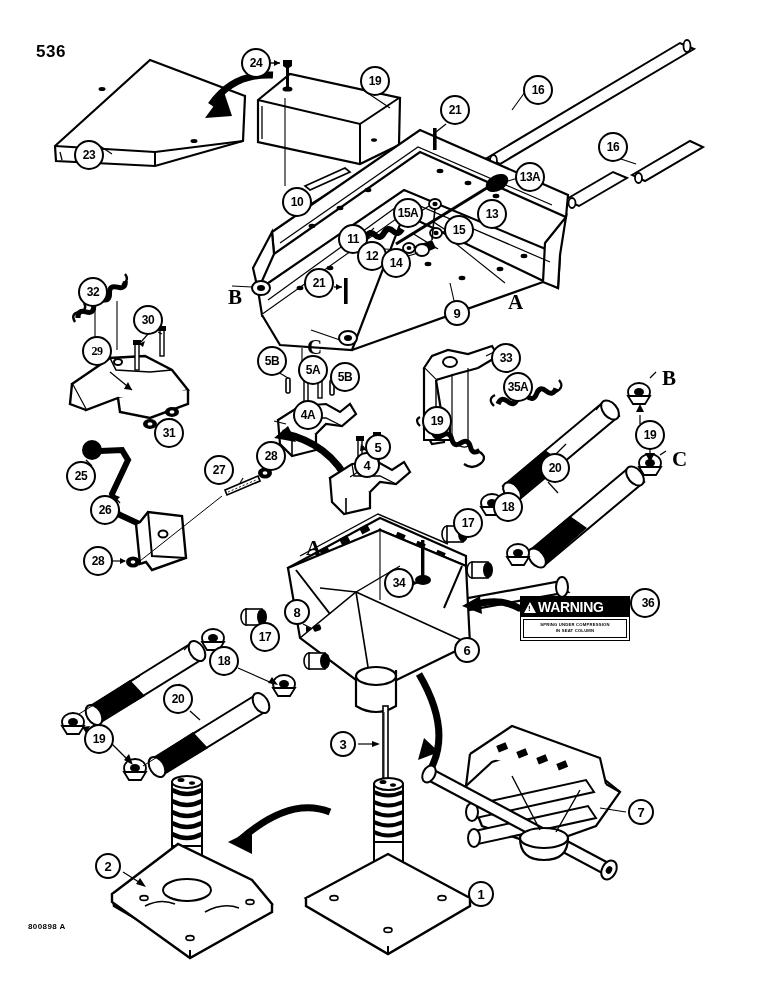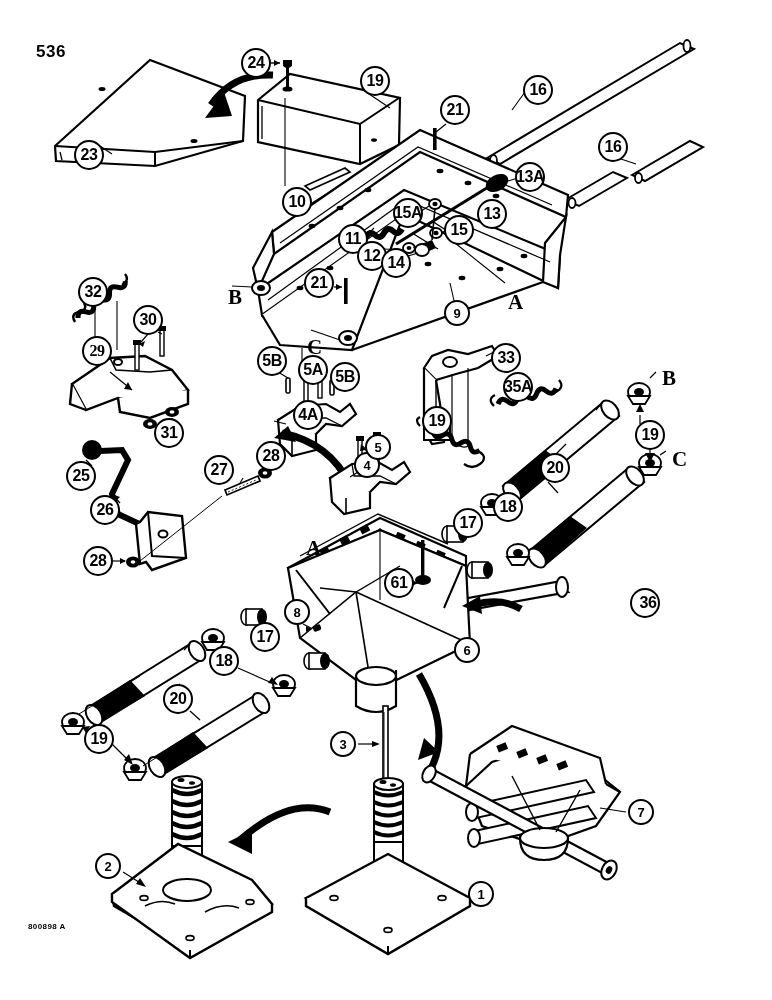"24" .c-2 { font-size: 16px -> 12px }
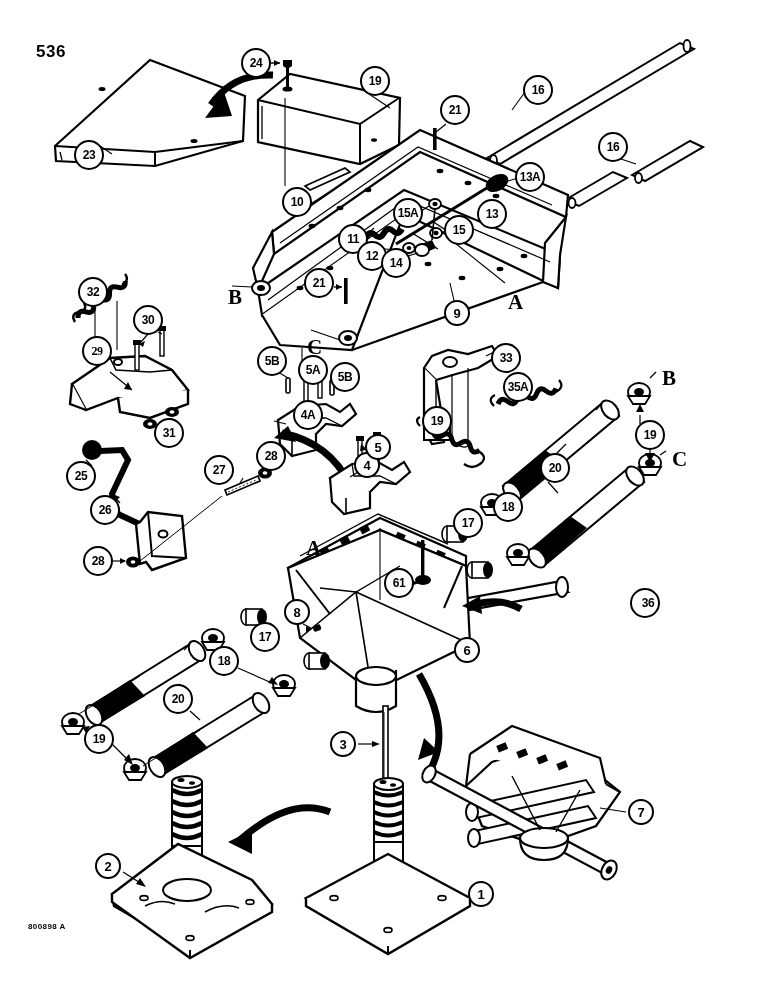"61" div.callout { text: 61 -> 34 }
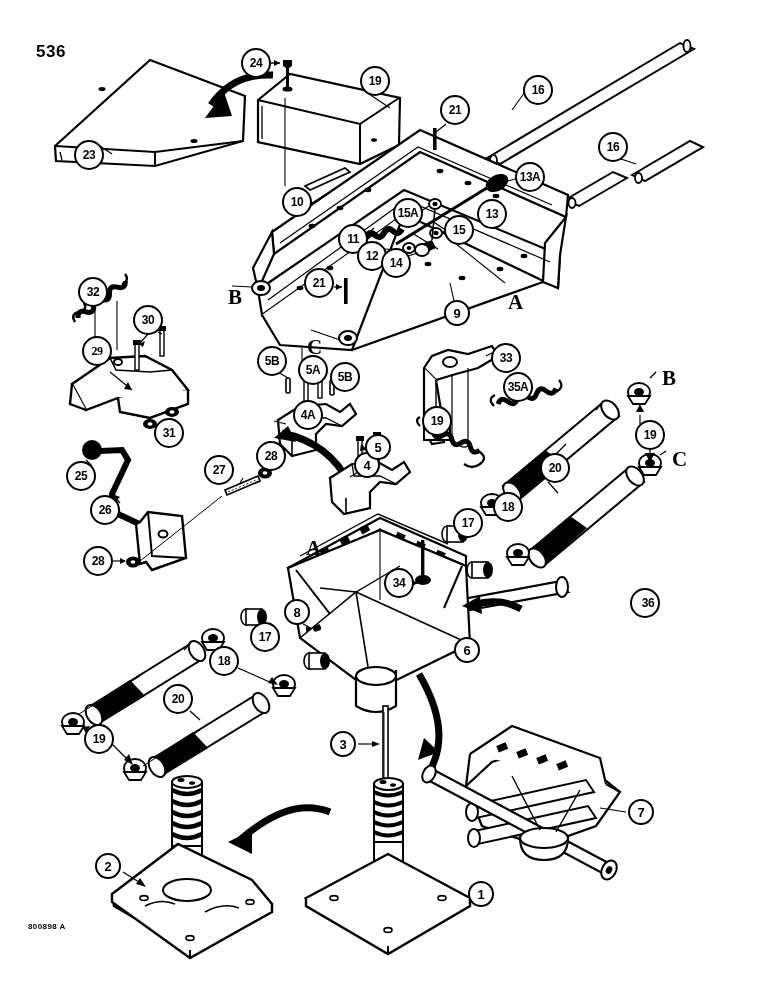"WARNING" div.warnbox { html: none -> <div> <div> <span></span> <span>WARNING</span> </div> <div> <div>SPRING UNDER COMPRESSION</div> <div>IN SEAT COLUMN</div> </div> </div> }
